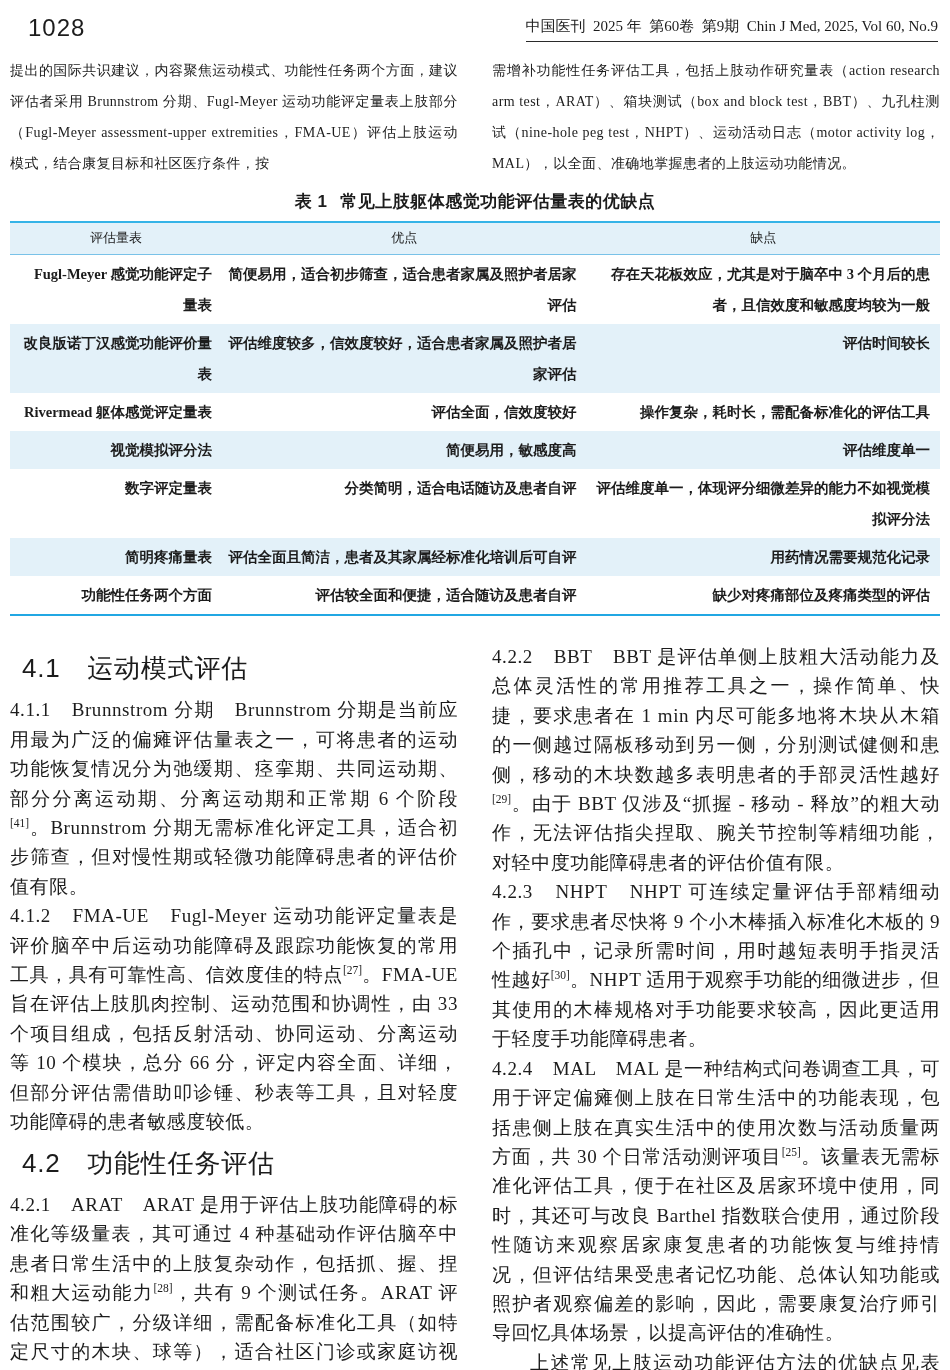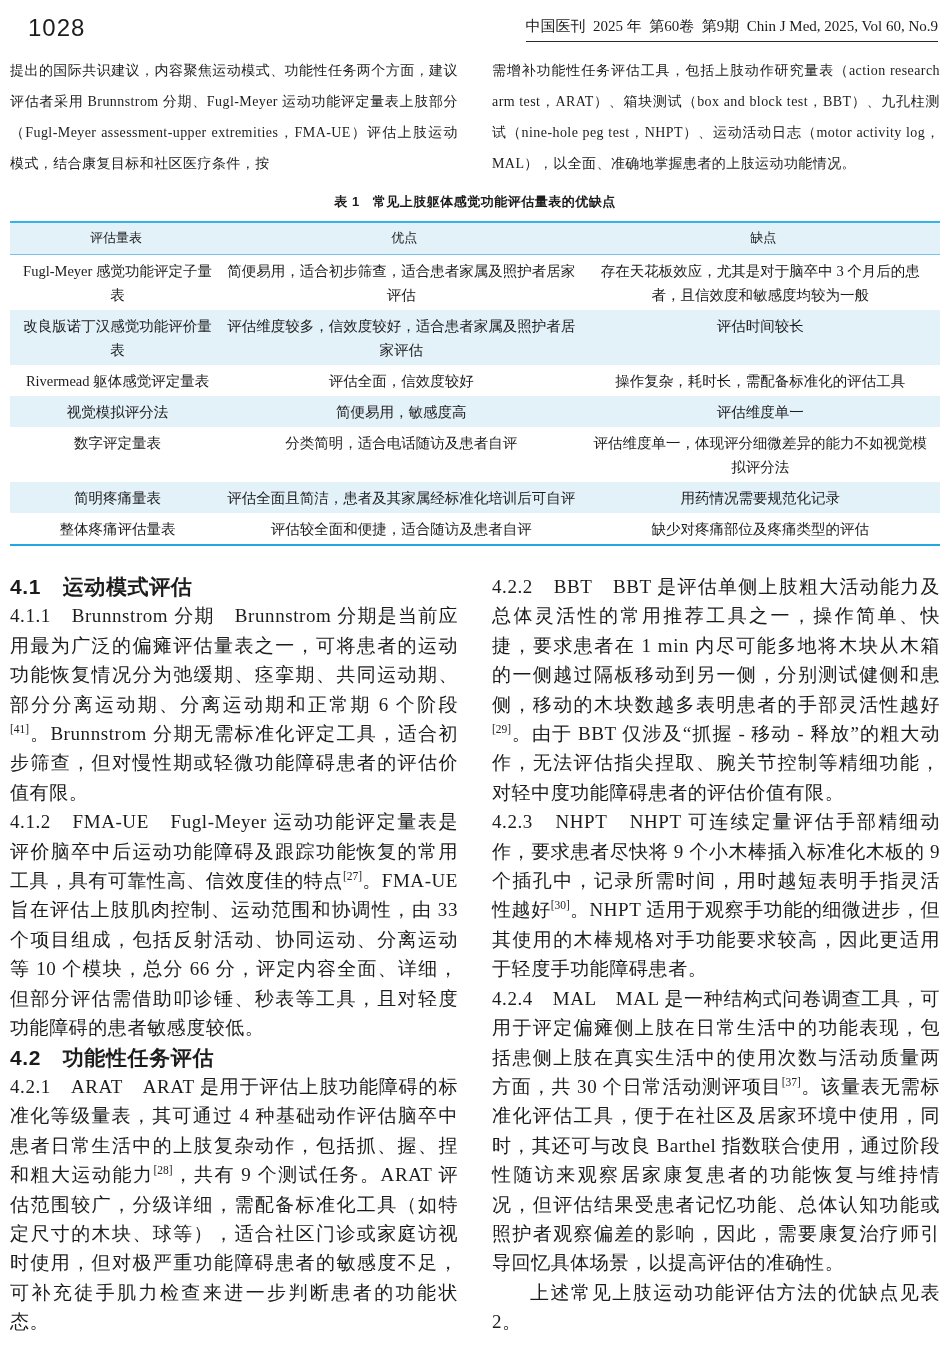"表 1 常见上肢躯体感觉功能评估量表的优缺点" .table-caption { font-size: 13px -> 17px }
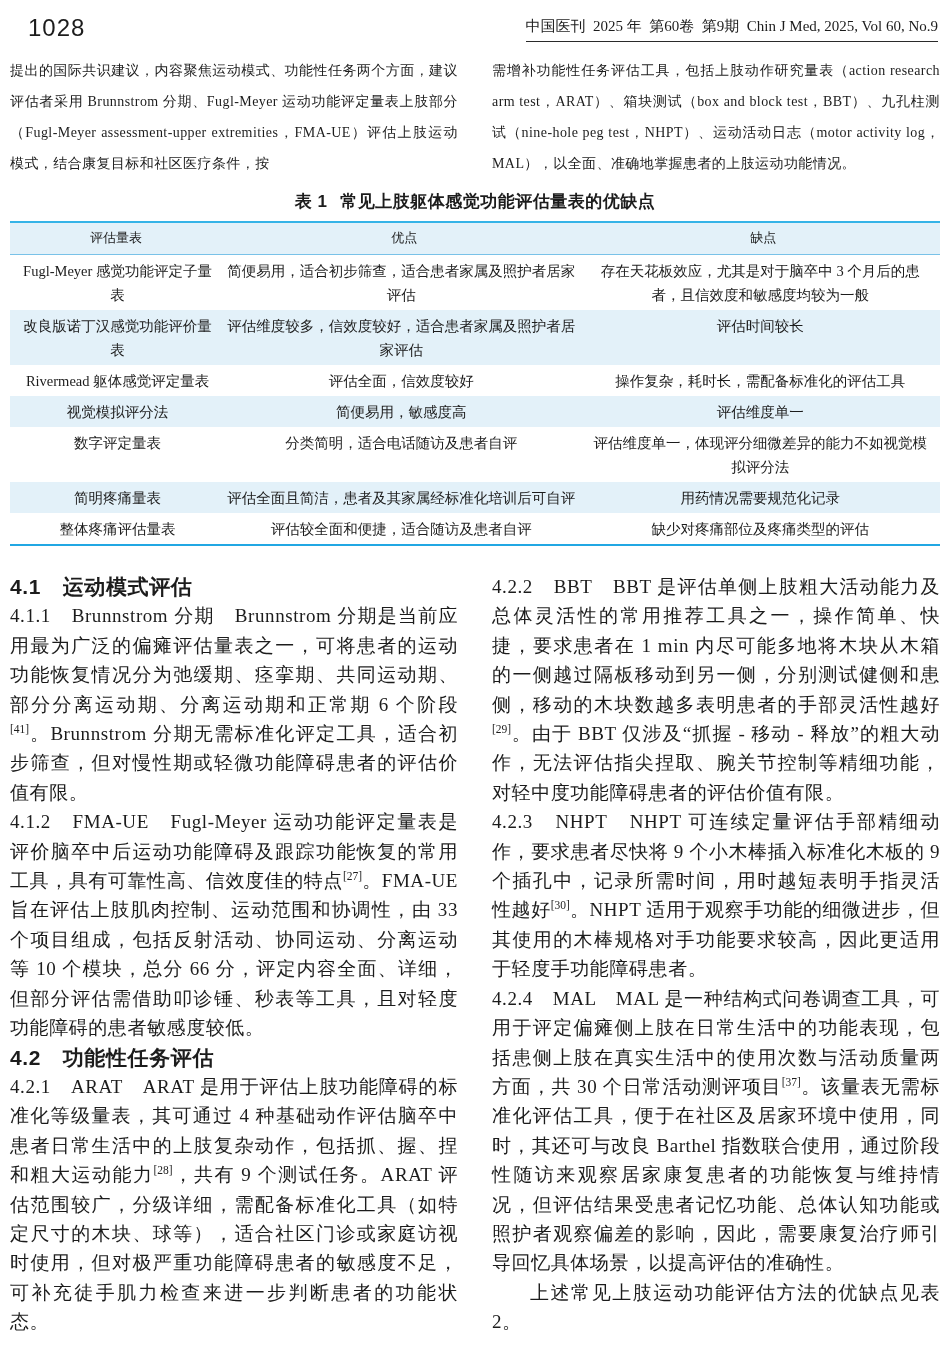"Fugl-Meyer 感觉功能评定子量表" .t1 td { font-weight: none -> bold; line-height: 24px -> 31px; text-align: center -> right }
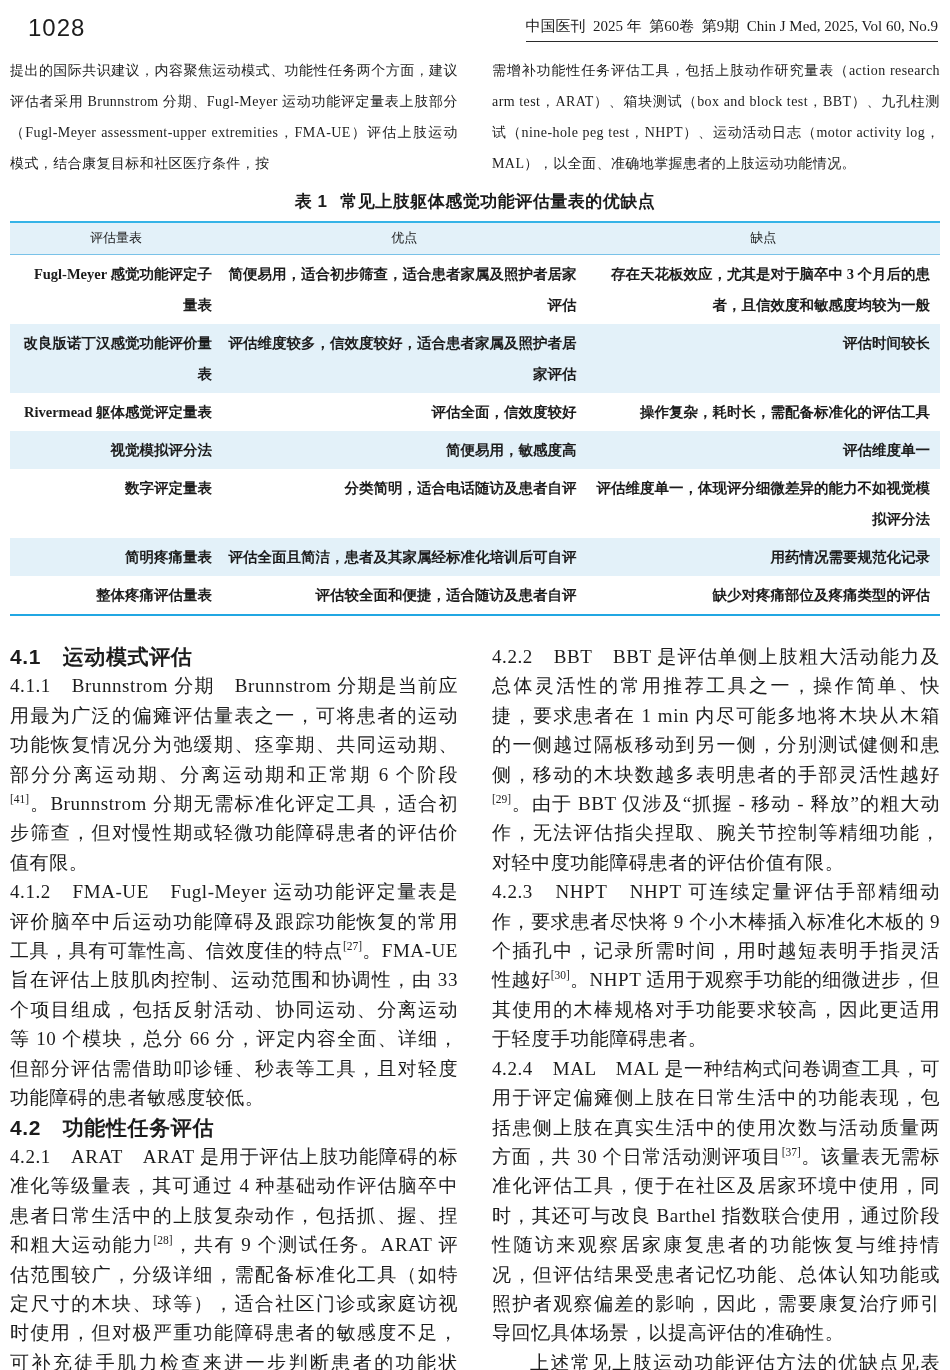"整体疼痛评估量表" td { text: 整体疼痛评估量表 -> 功能性任务两个方面 }
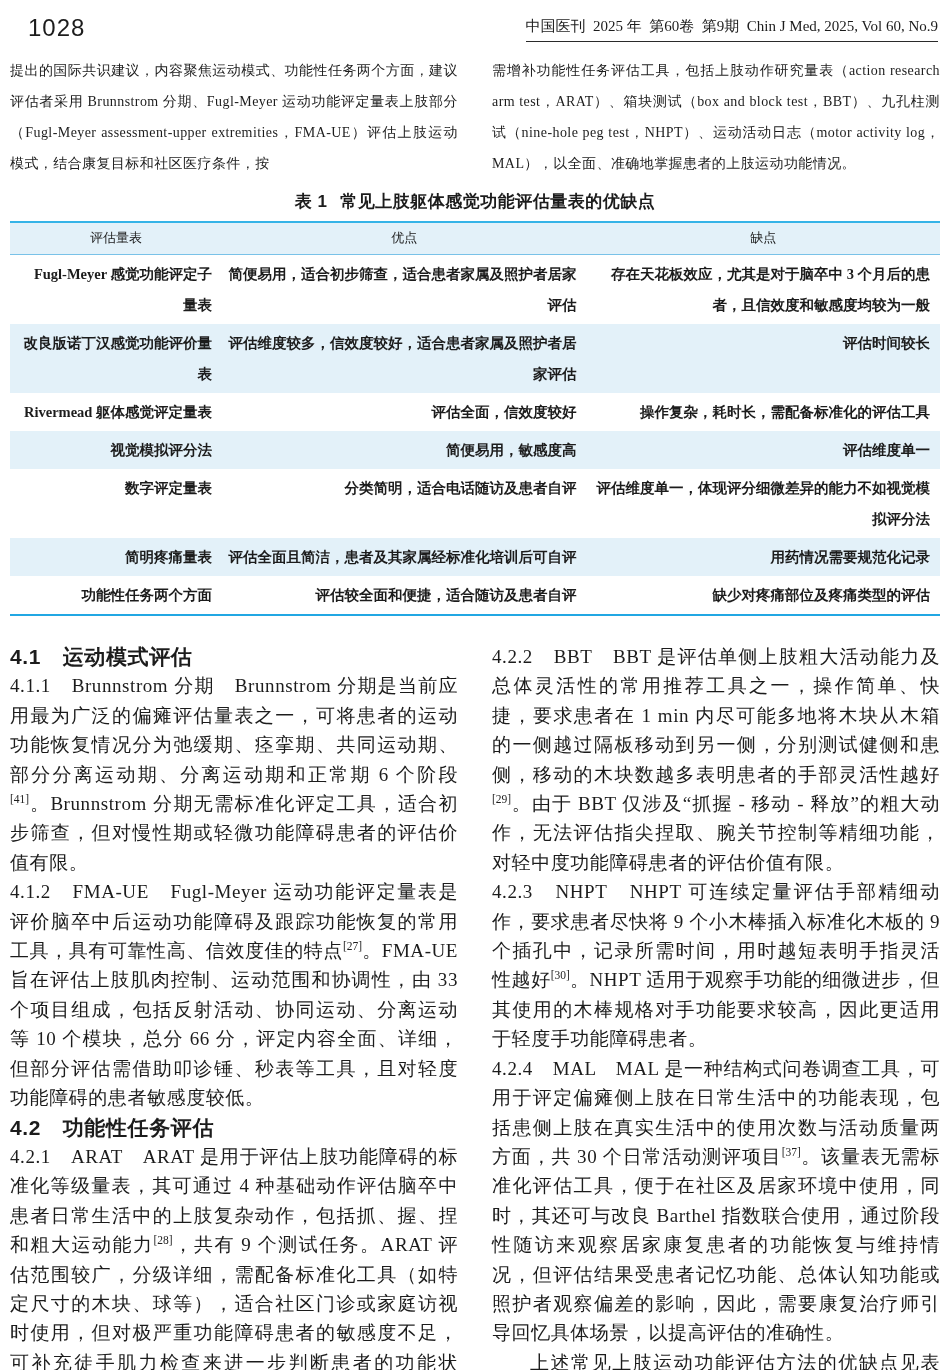"4.1 运动模式评估" .sec-heading { font-size: 21px -> 26px; font-weight: bold -> normal; margin: 0 -> 12px }
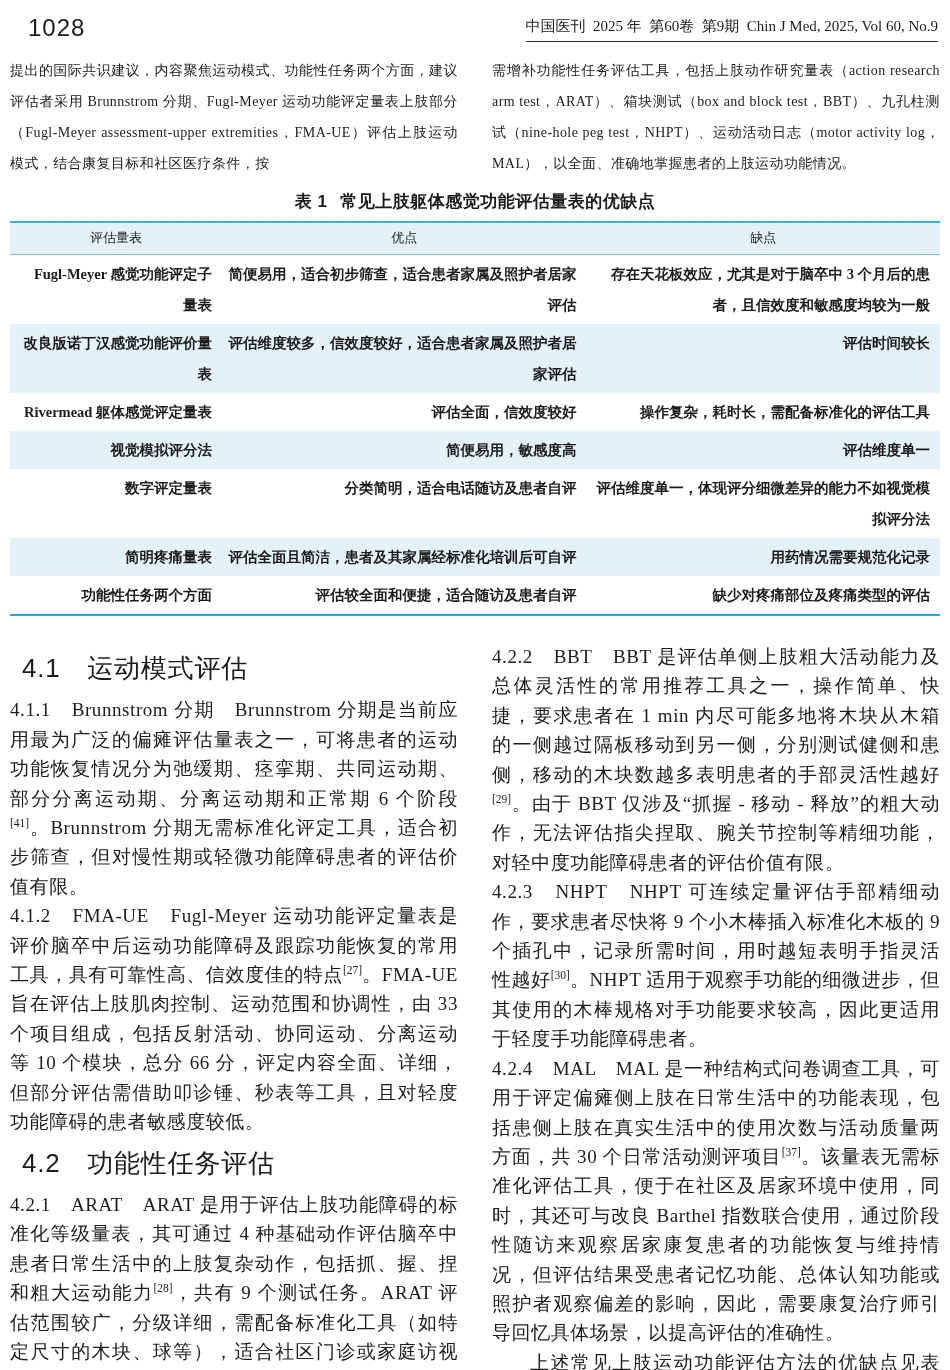"[37]" sup { text: 37 -> 25 }
